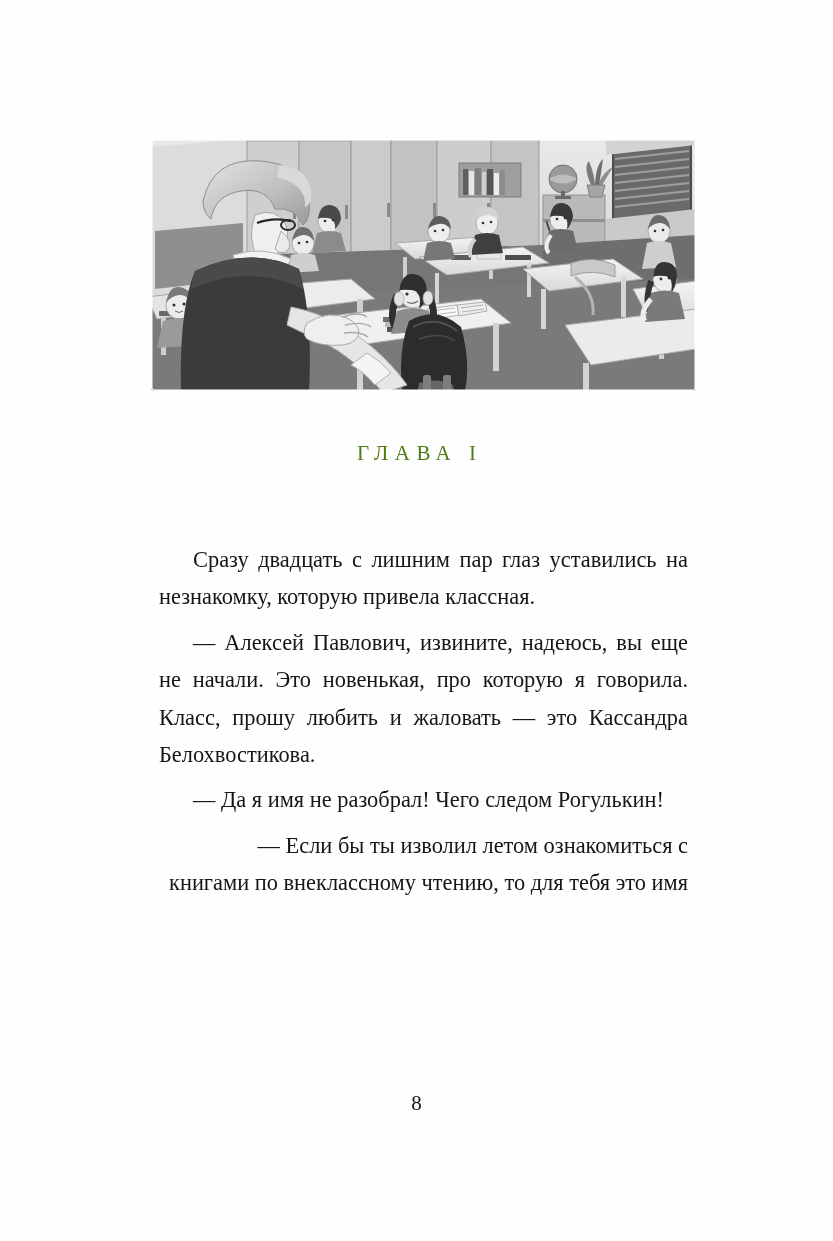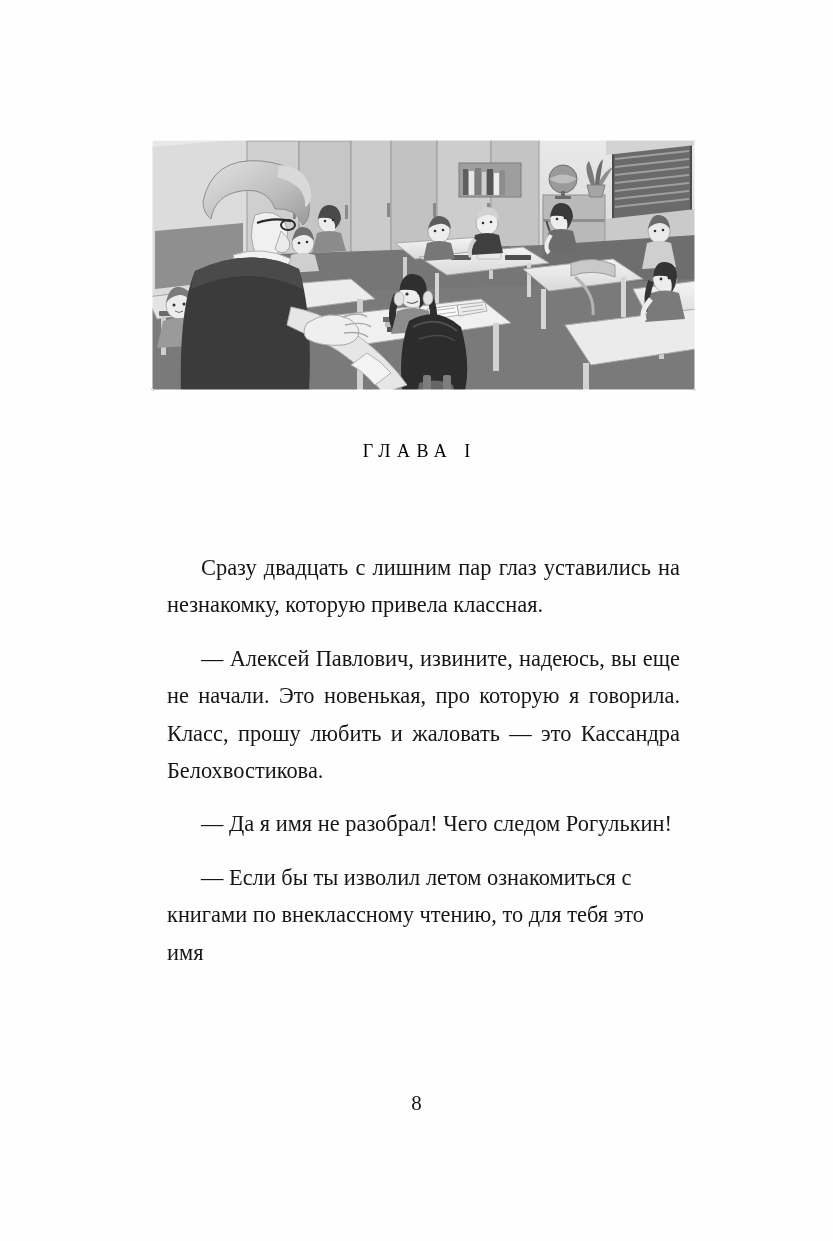"ГЛАВА I" .chapter-heading { color: #000000 -> #4d7c0f; font-size: 18px -> 21px }
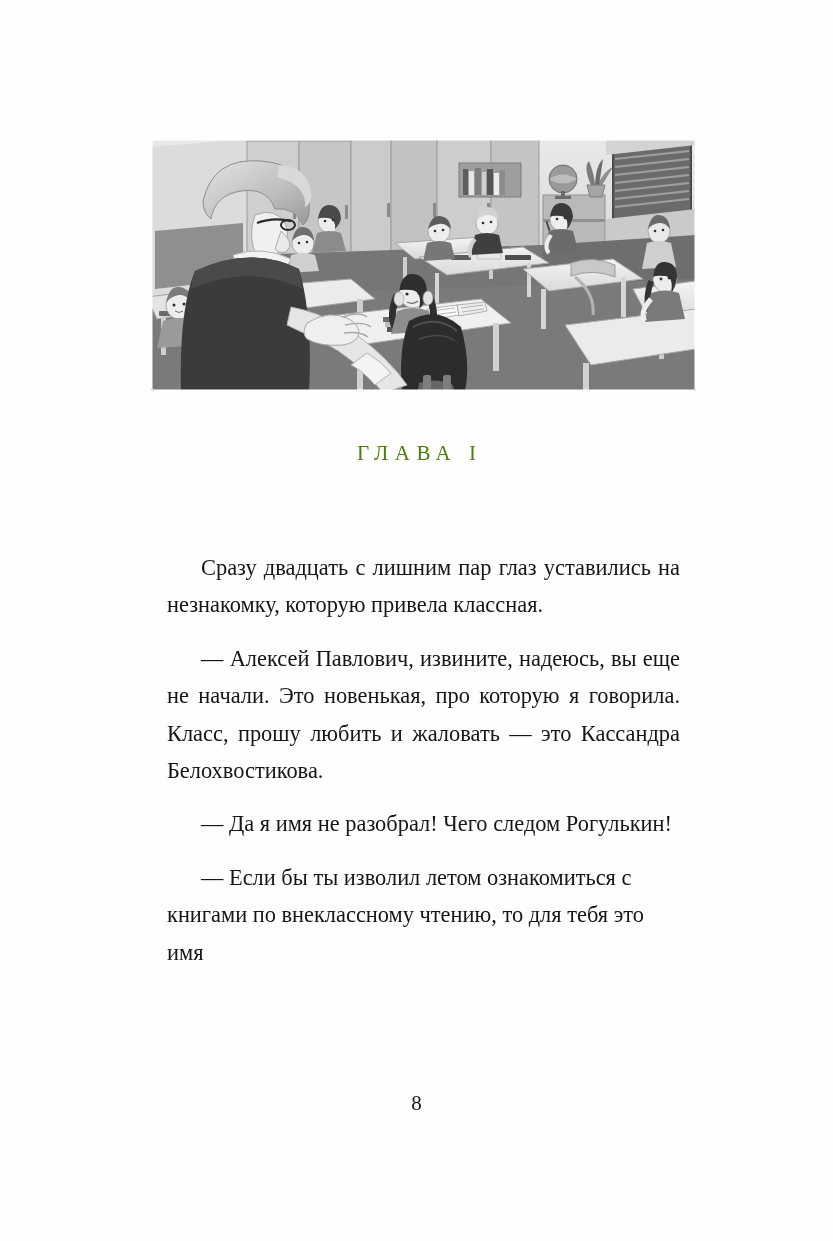"Сразу двадцать с лишним пар" .body-text p { margin: 16px -> 8px }
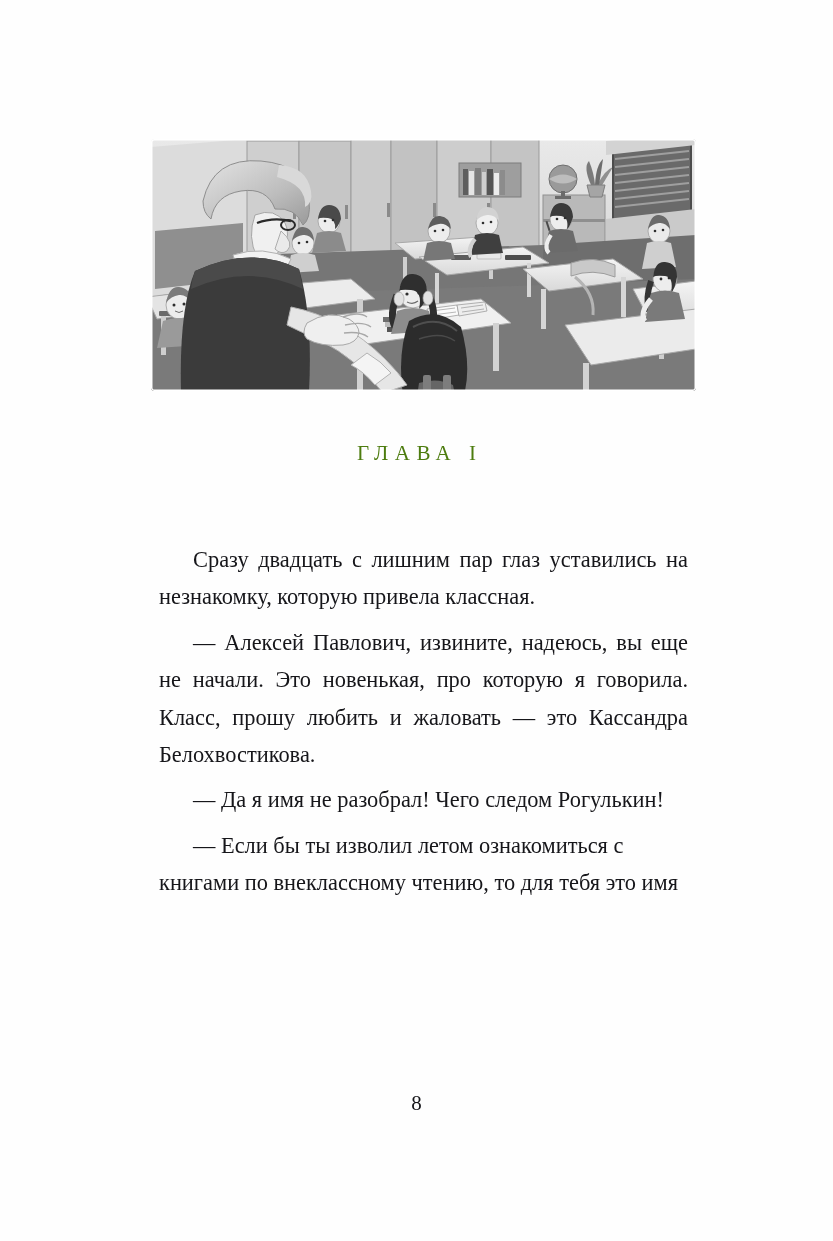"— Если бы ты изволил" .body-text p:last-child { text-align: left -> right }
